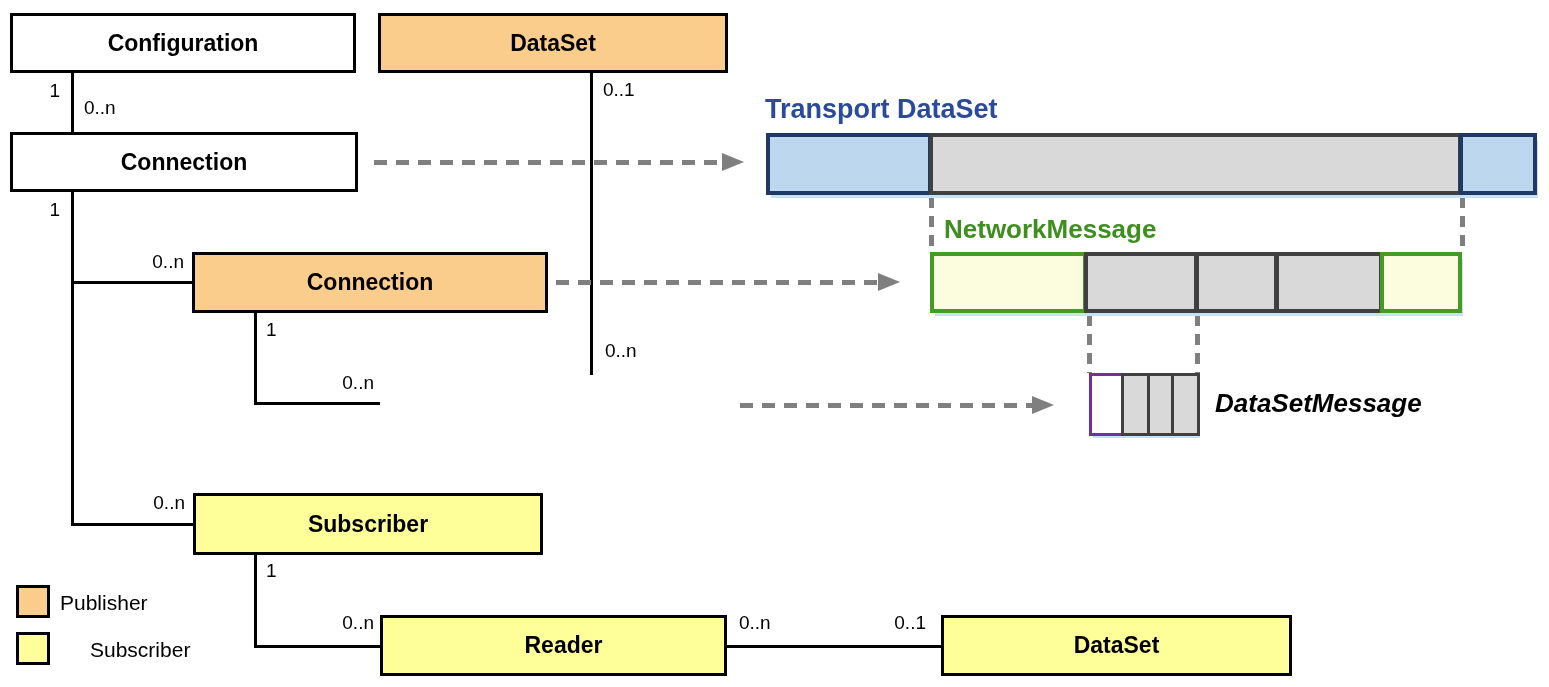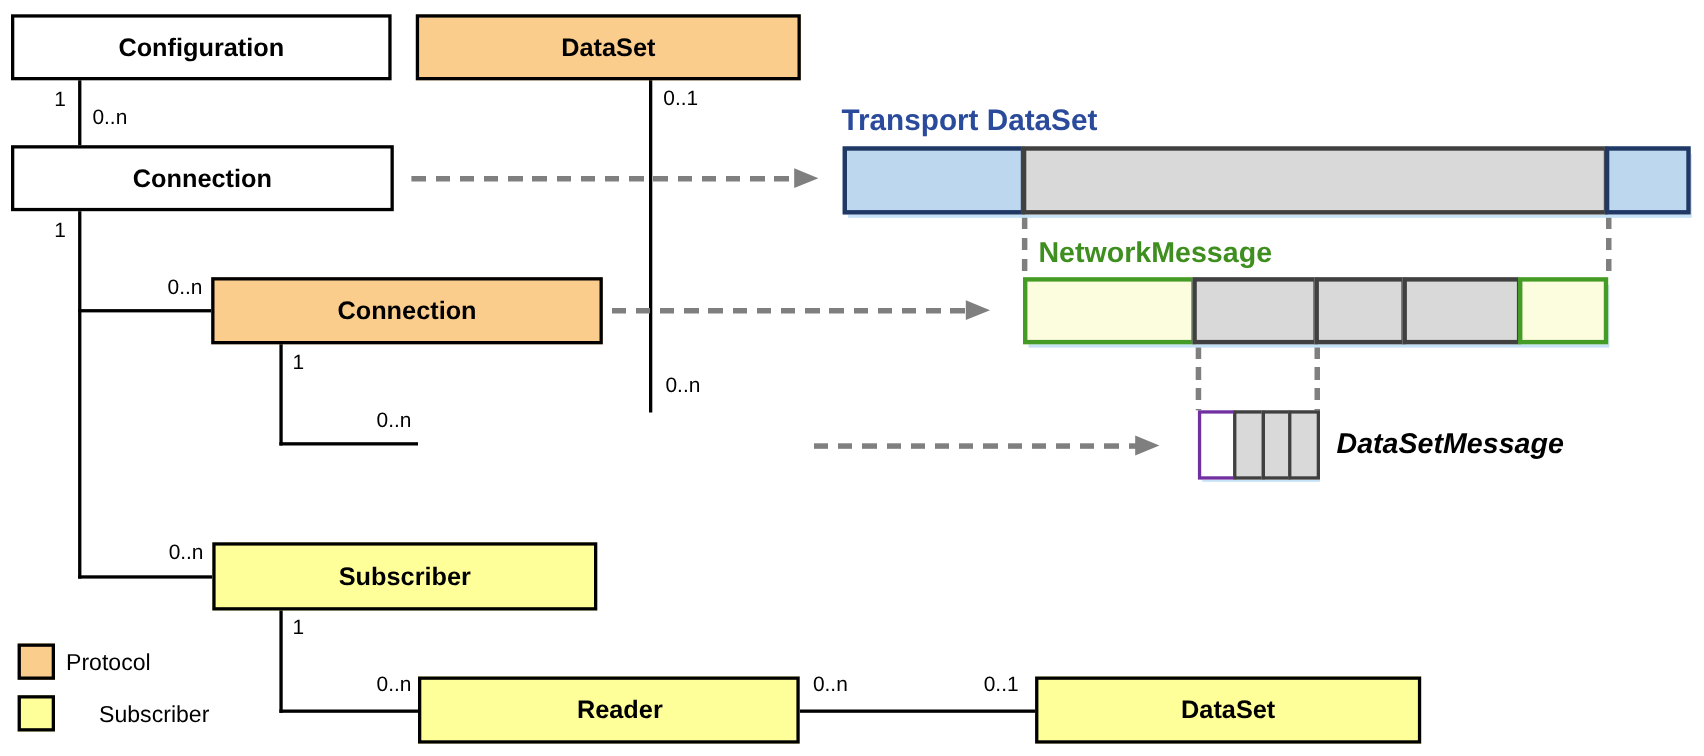"Protocol" div.legendlabel { text: Protocol -> Publisher }
